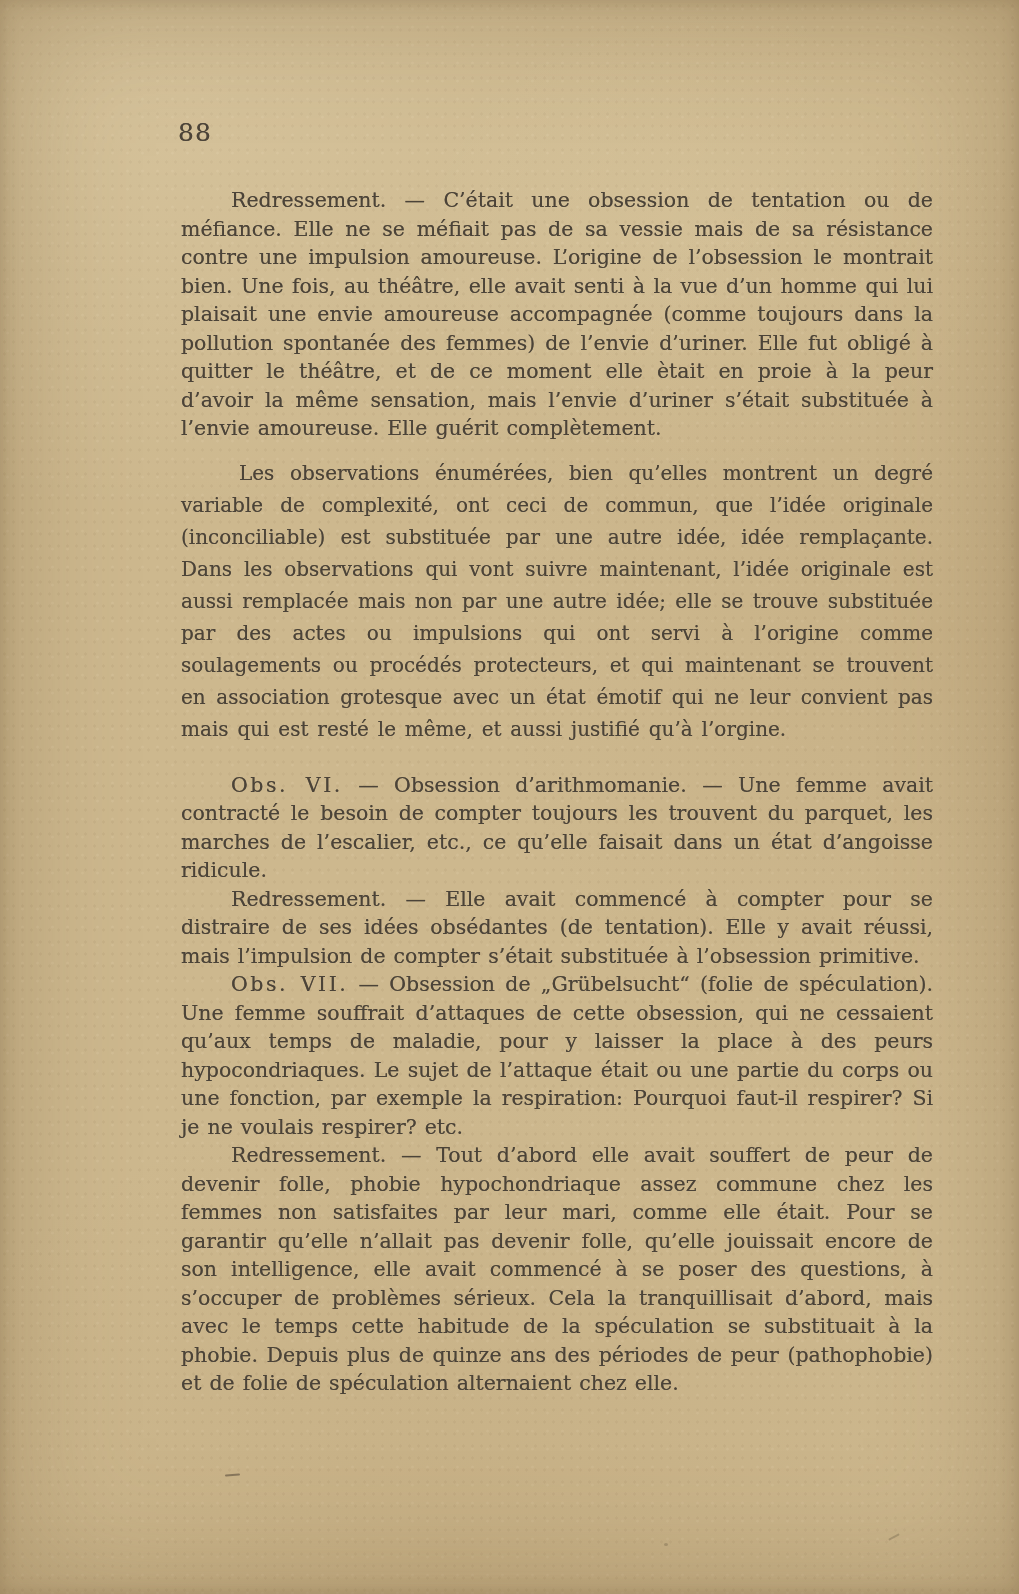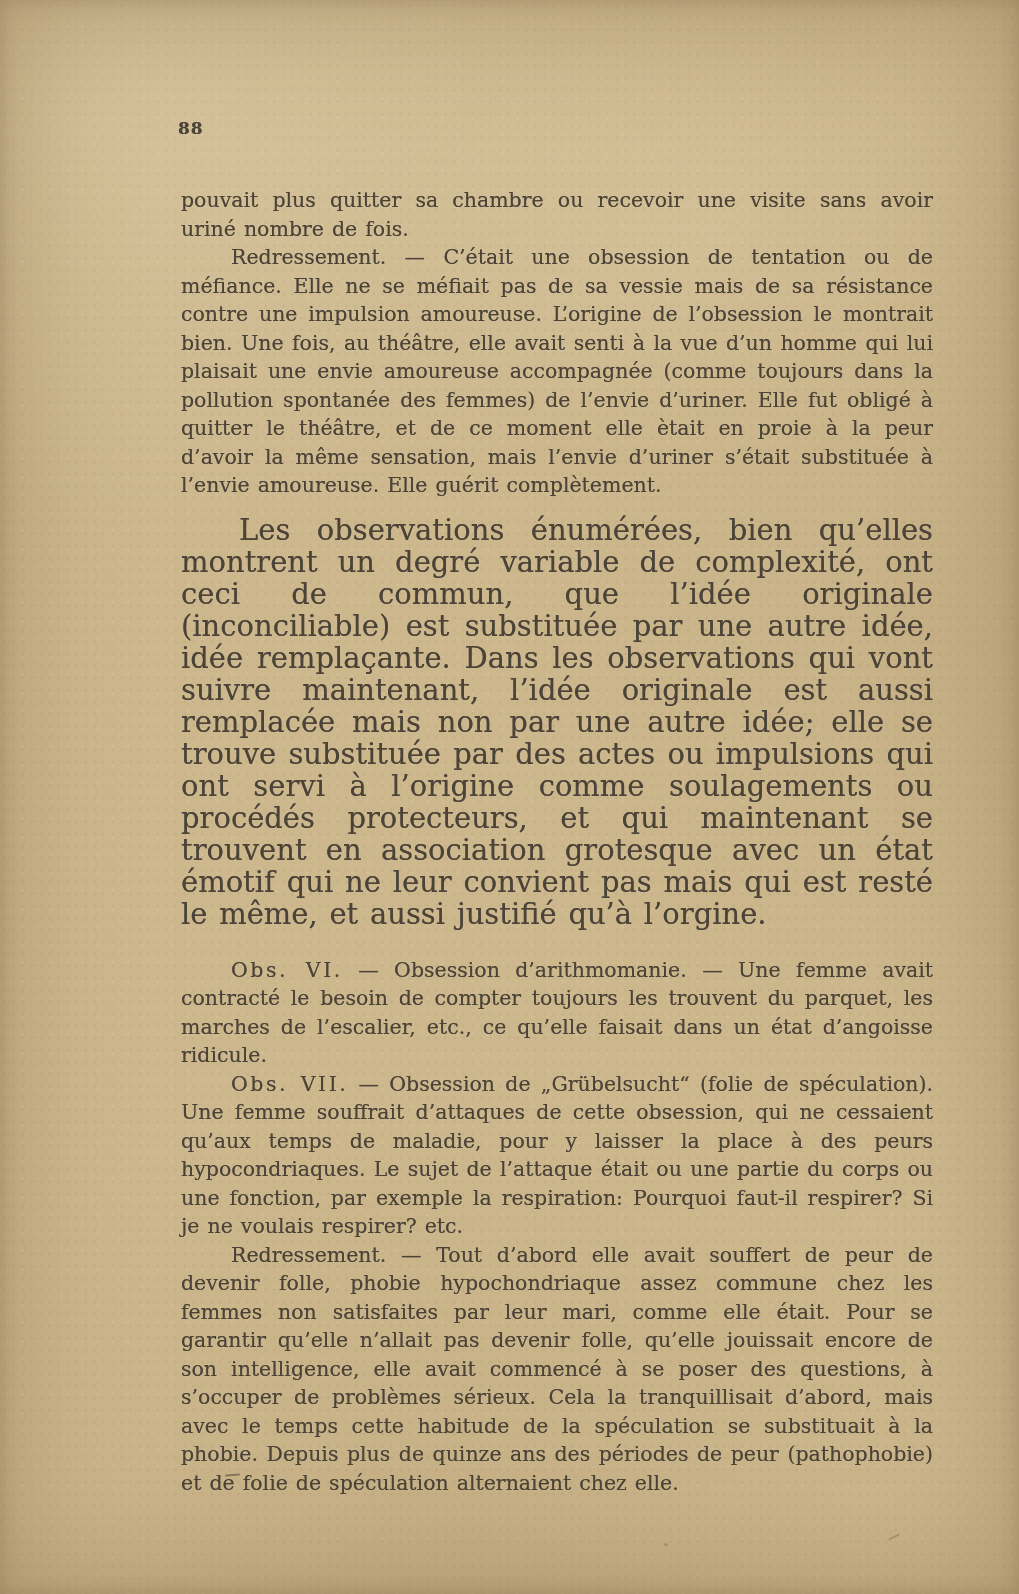"88" .page-number { font-size: 17px -> 25px; font-weight: bold -> none }
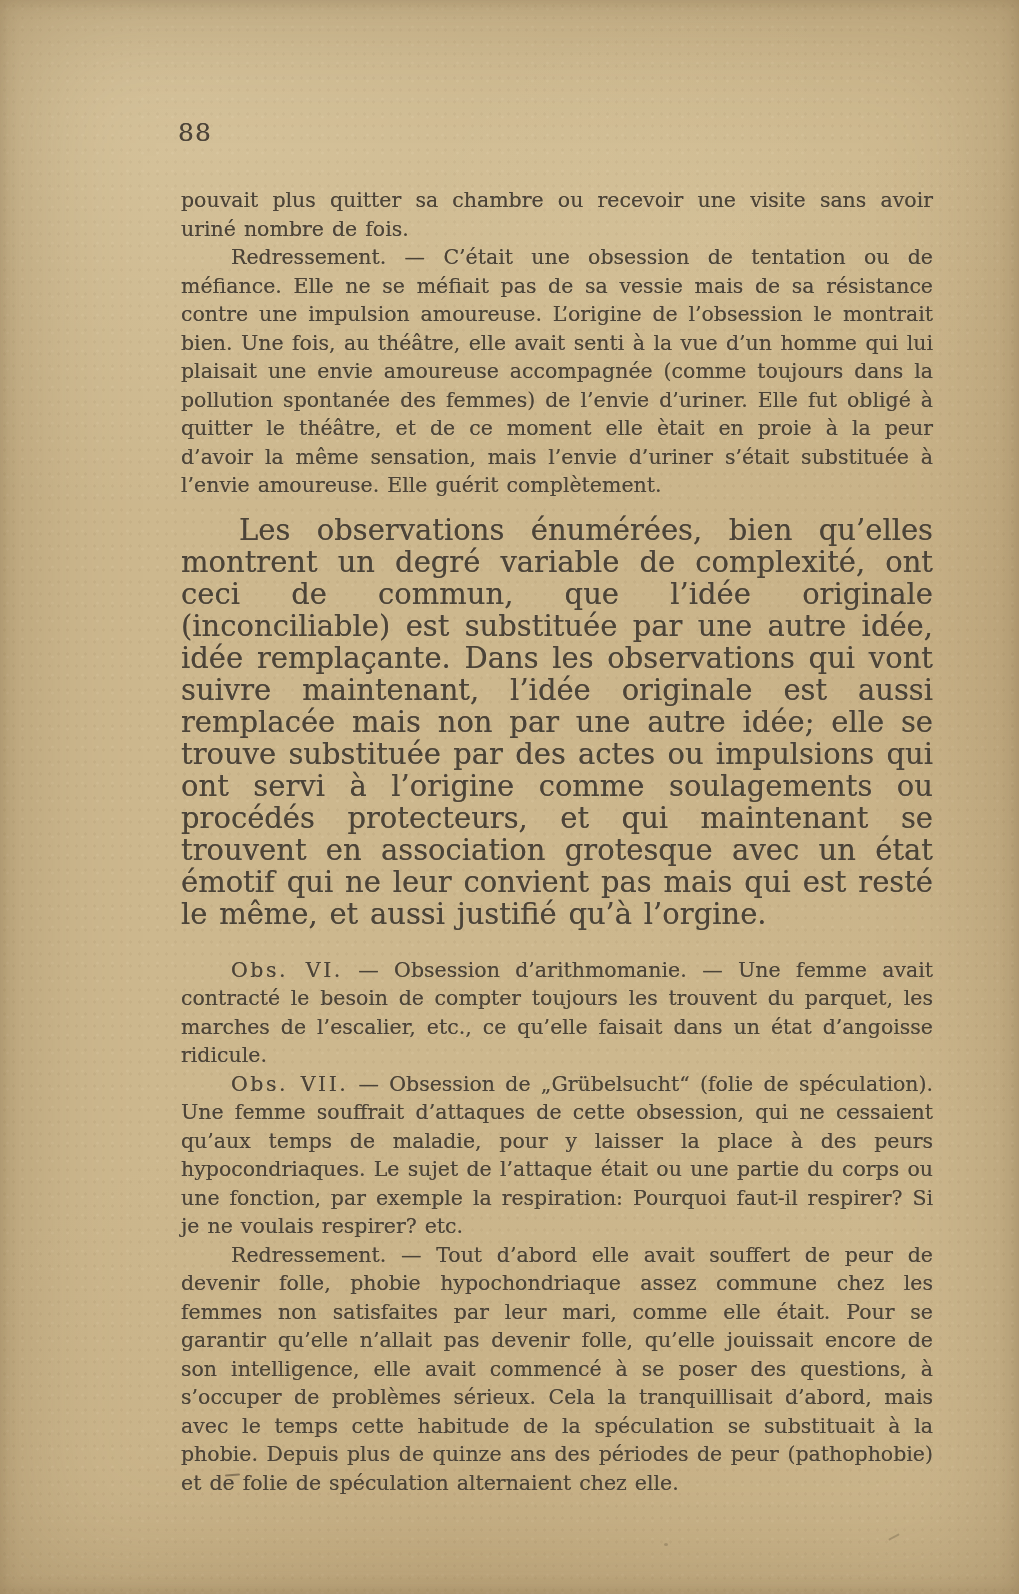"pouvait plus quitter sa chambre" p.para { html: <p><span>pouvait plus quitter sa chambre ou recevoir une visite sans avoir uriné nombre de fois.</span></p> -> none }
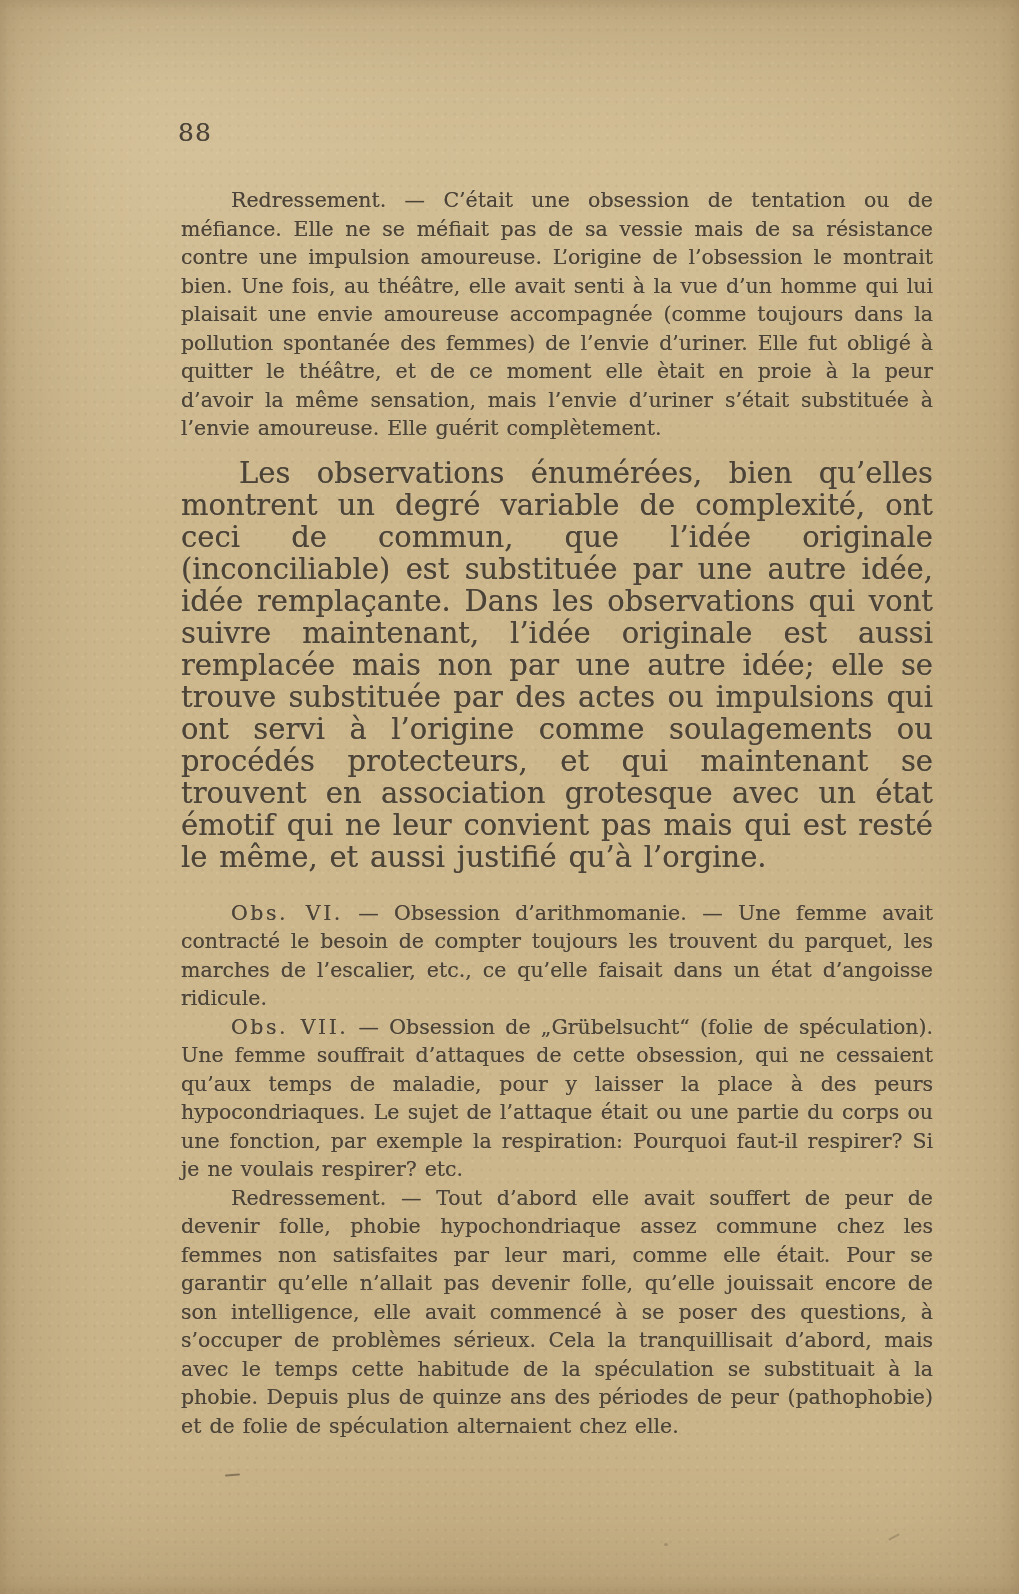"Les observations énumérées, bien" .para.large { font-size: 29px -> 20px }
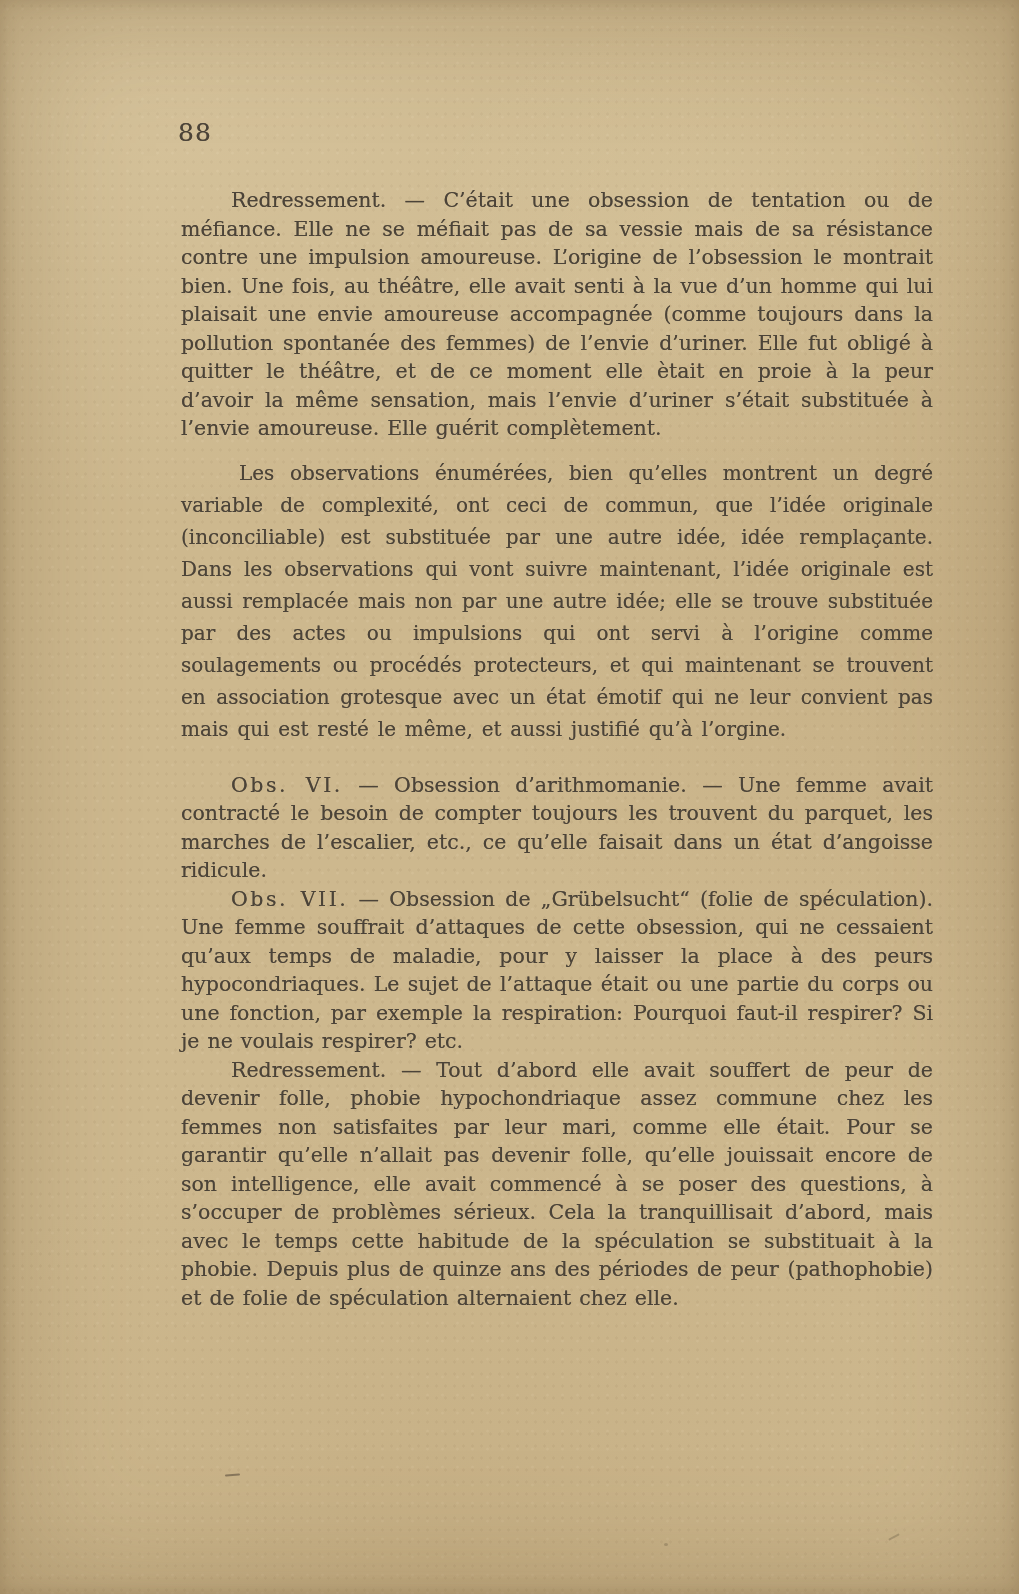"Redressement. — Elle avait commencé" p.para { html: none -> <p><span>Redressement.</span><span> — Elle avait commencé à compter pour se distraire de ses idées obsédantes (de tentation). Elle y avait réussi, mais l’impulsion de compter s’était substituée à l’obsession primitive.</span></p> }
